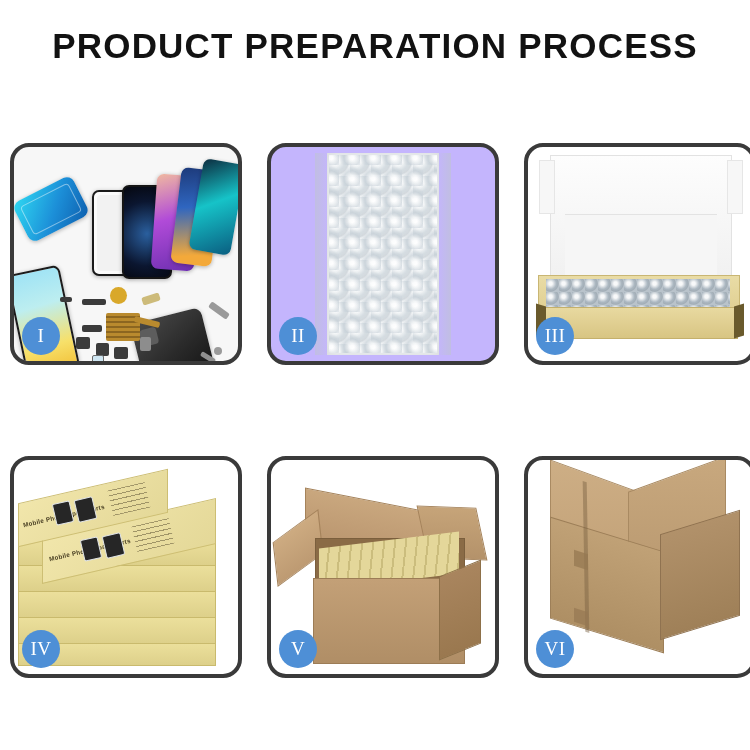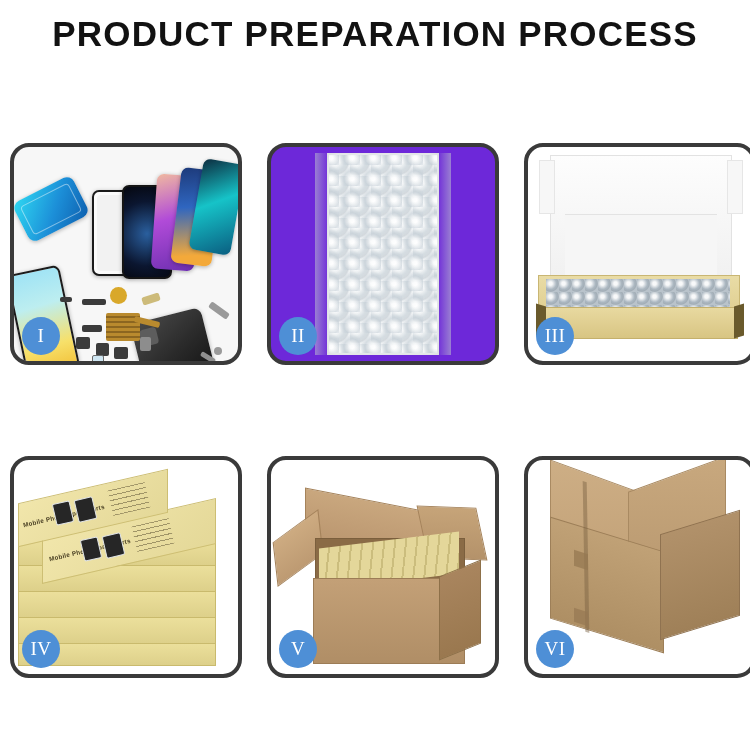"PRODUCT PREPARATION PROCESS" .header { padding-top: 16px -> 28px }
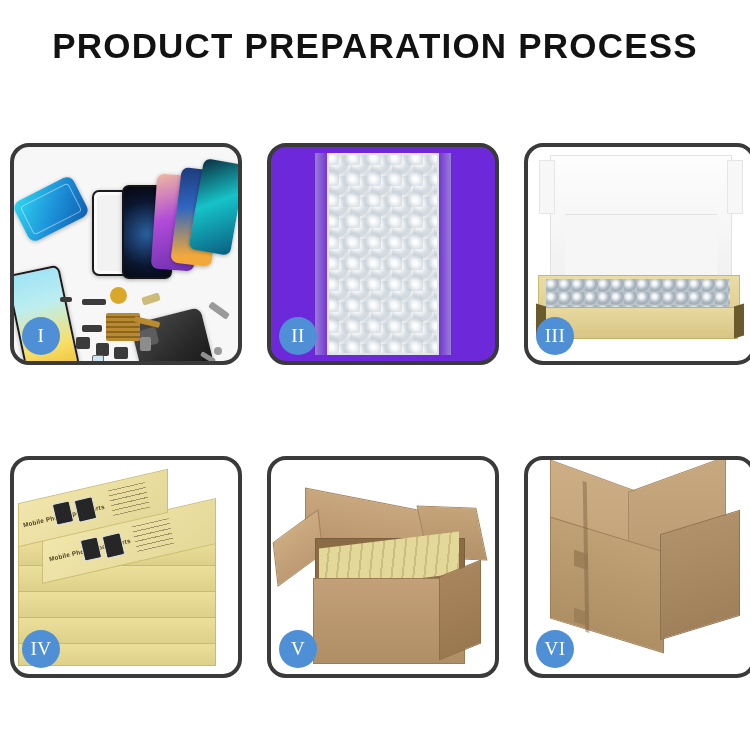"II" .p2 { background: #6d28d9 -> #c4b5fd }
